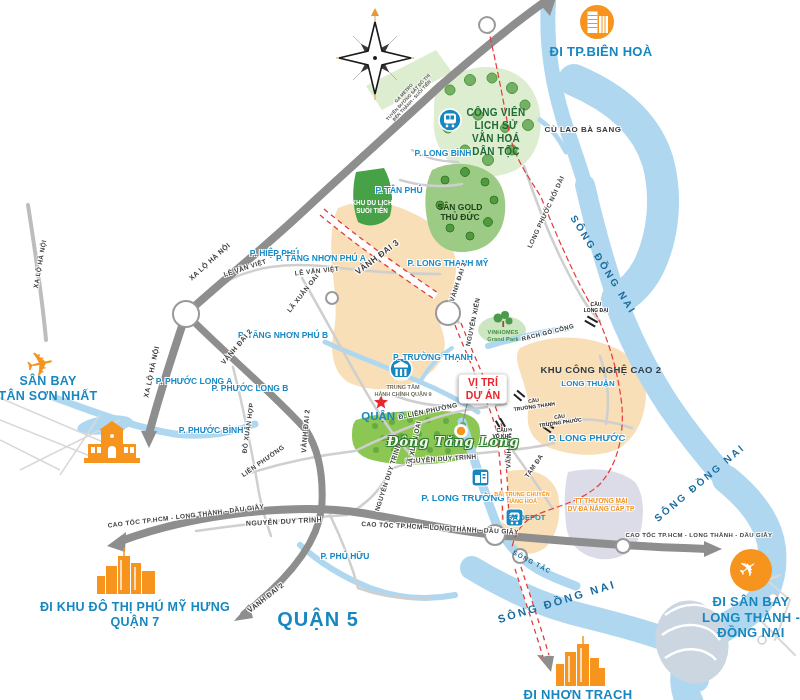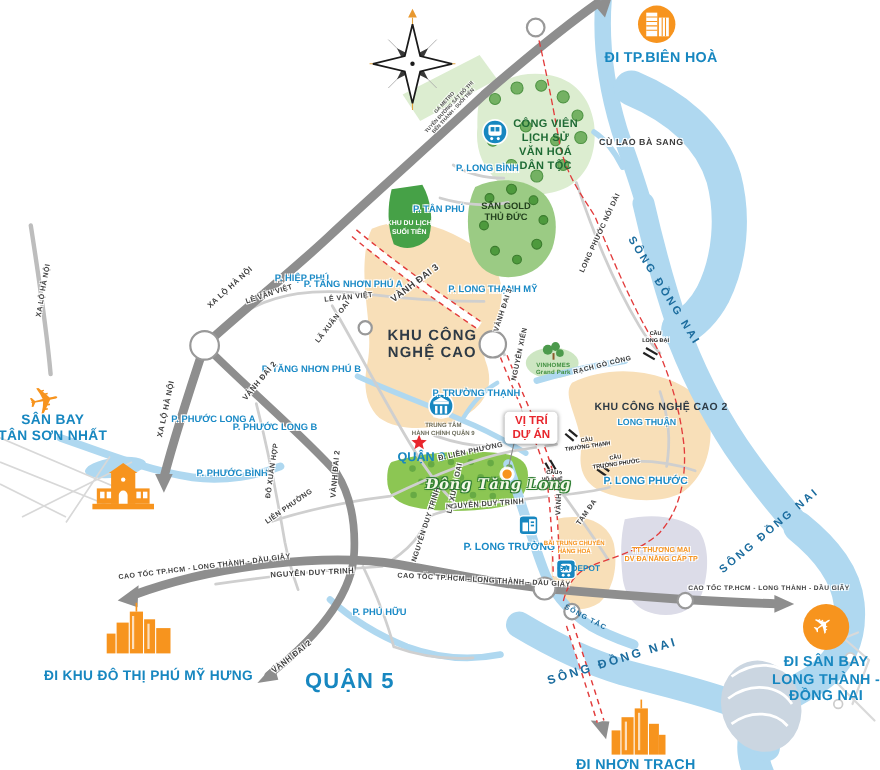"SÂN GOLD" div.lbl { top: 192px -> 212px }
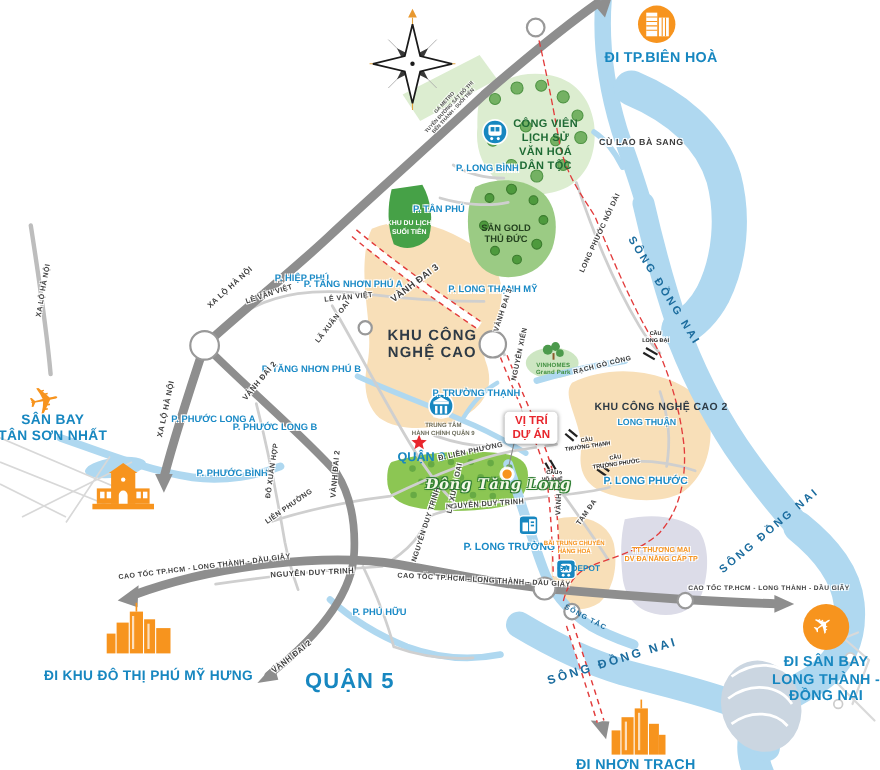"KHU CÔNG" div.lbl { html: <div> <span>KHU CÔNG</span> <span>NGHỆ CAO</span> </div> -> none }
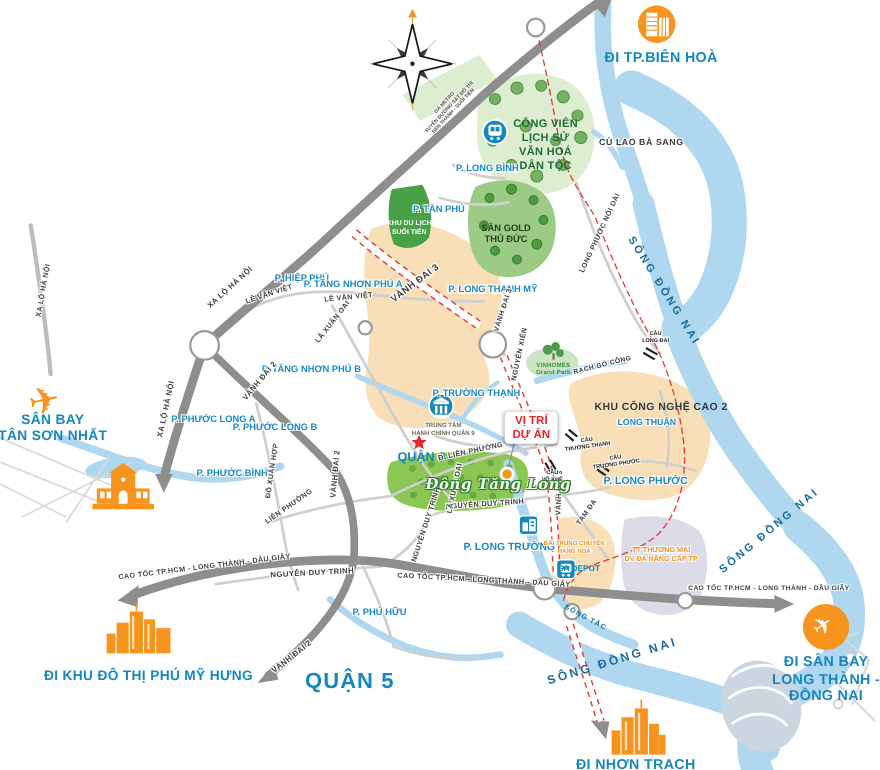"QUẬN 7" span { html: none -> <span>QUẬN 7</span> }
